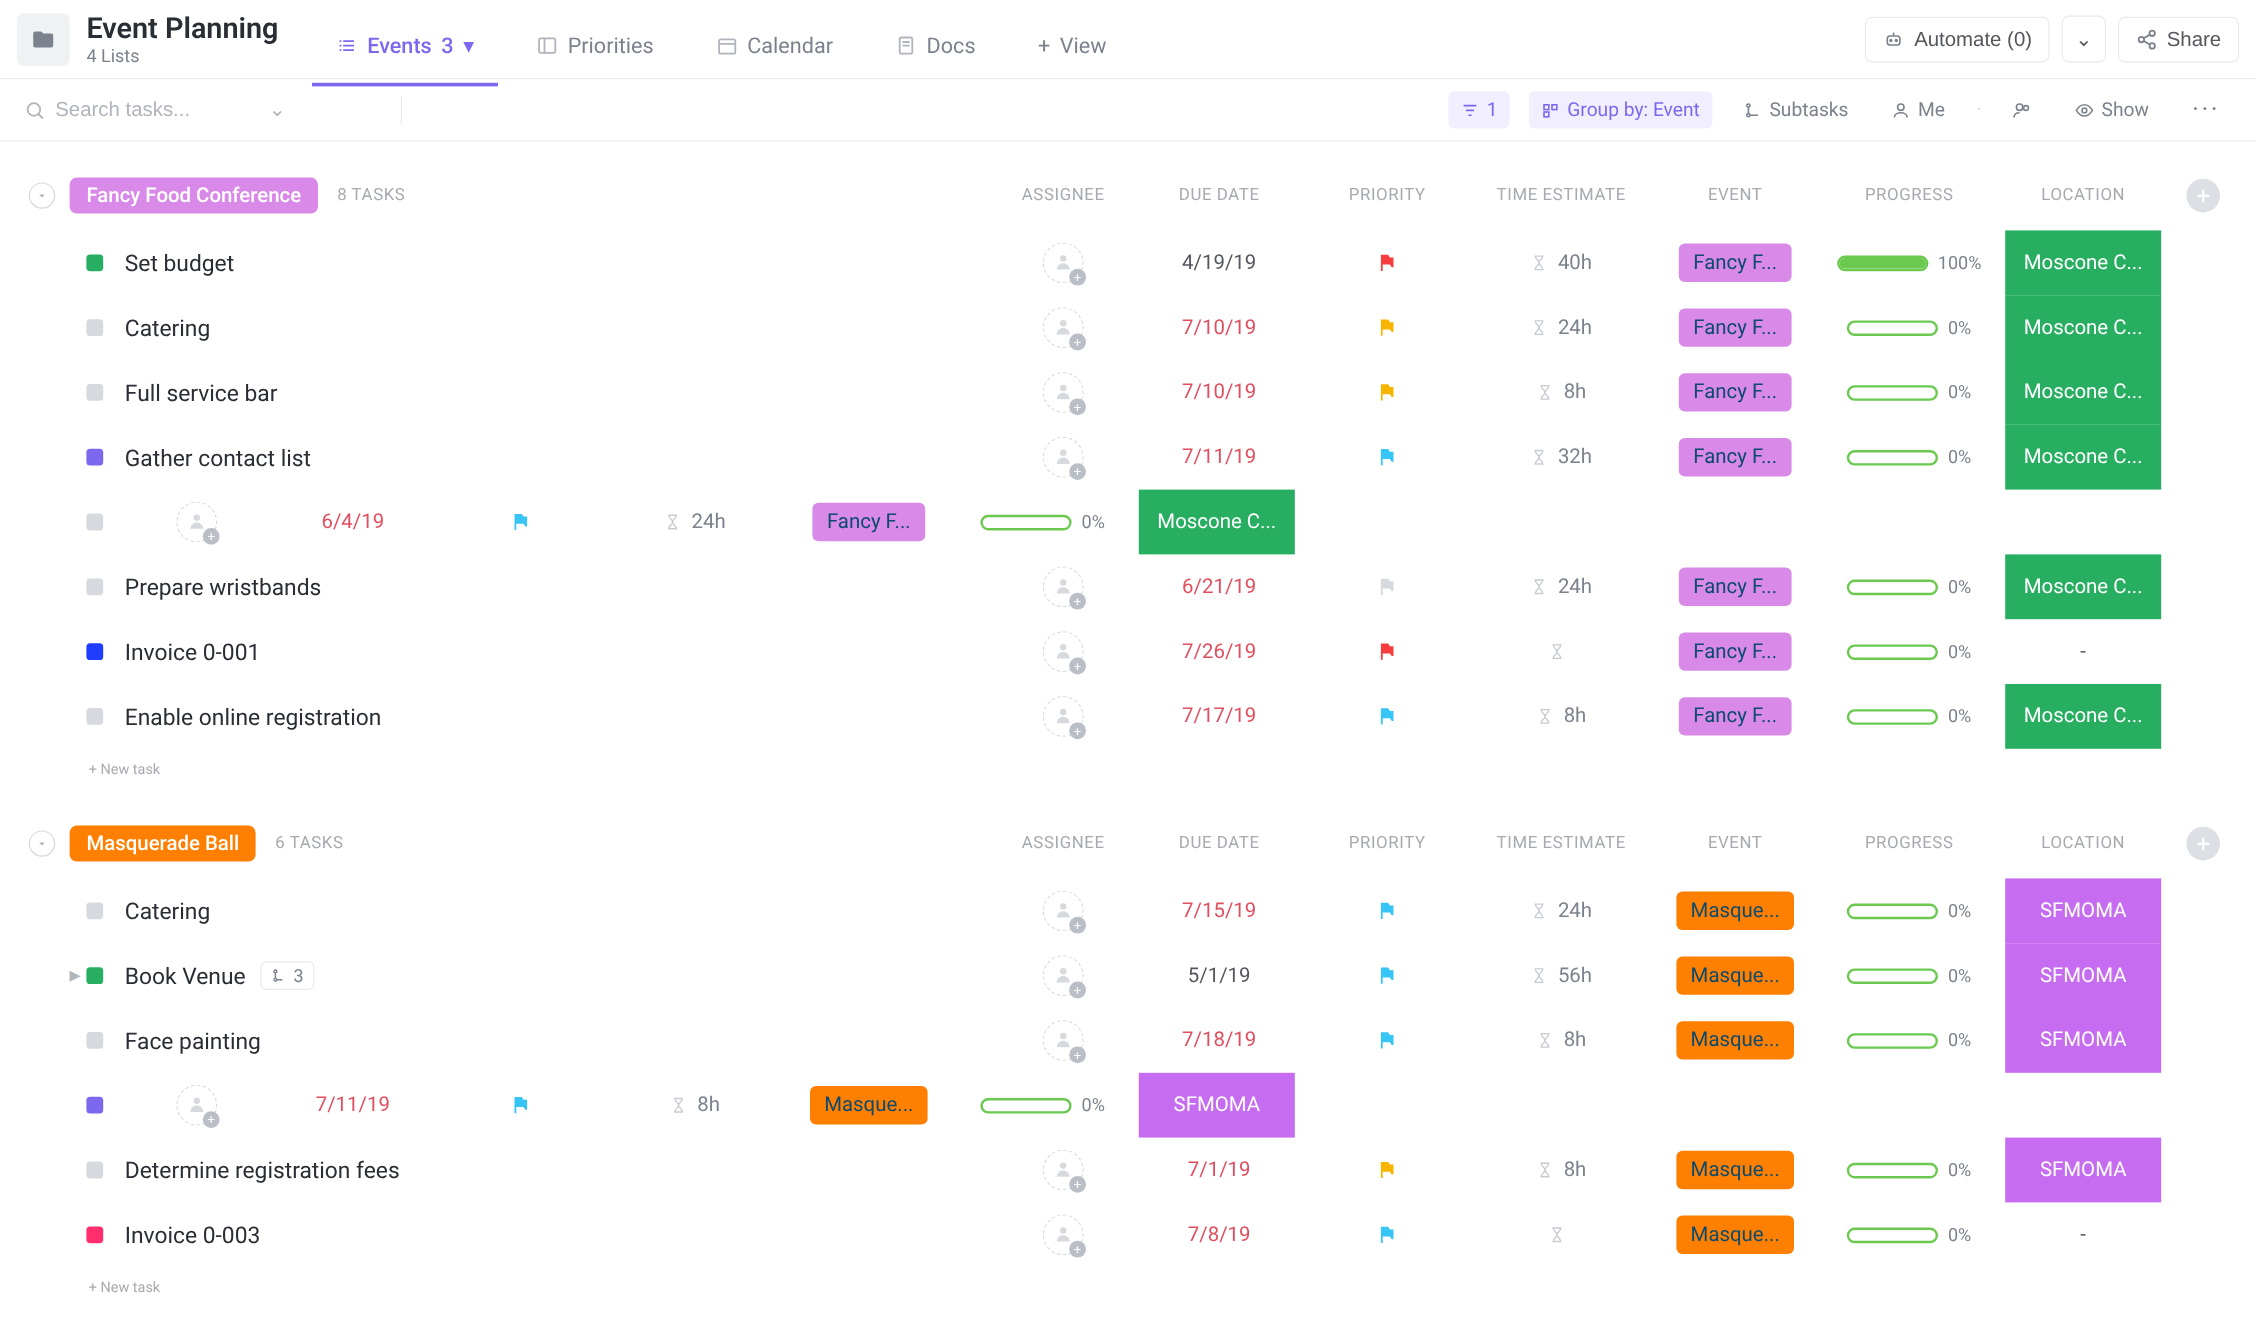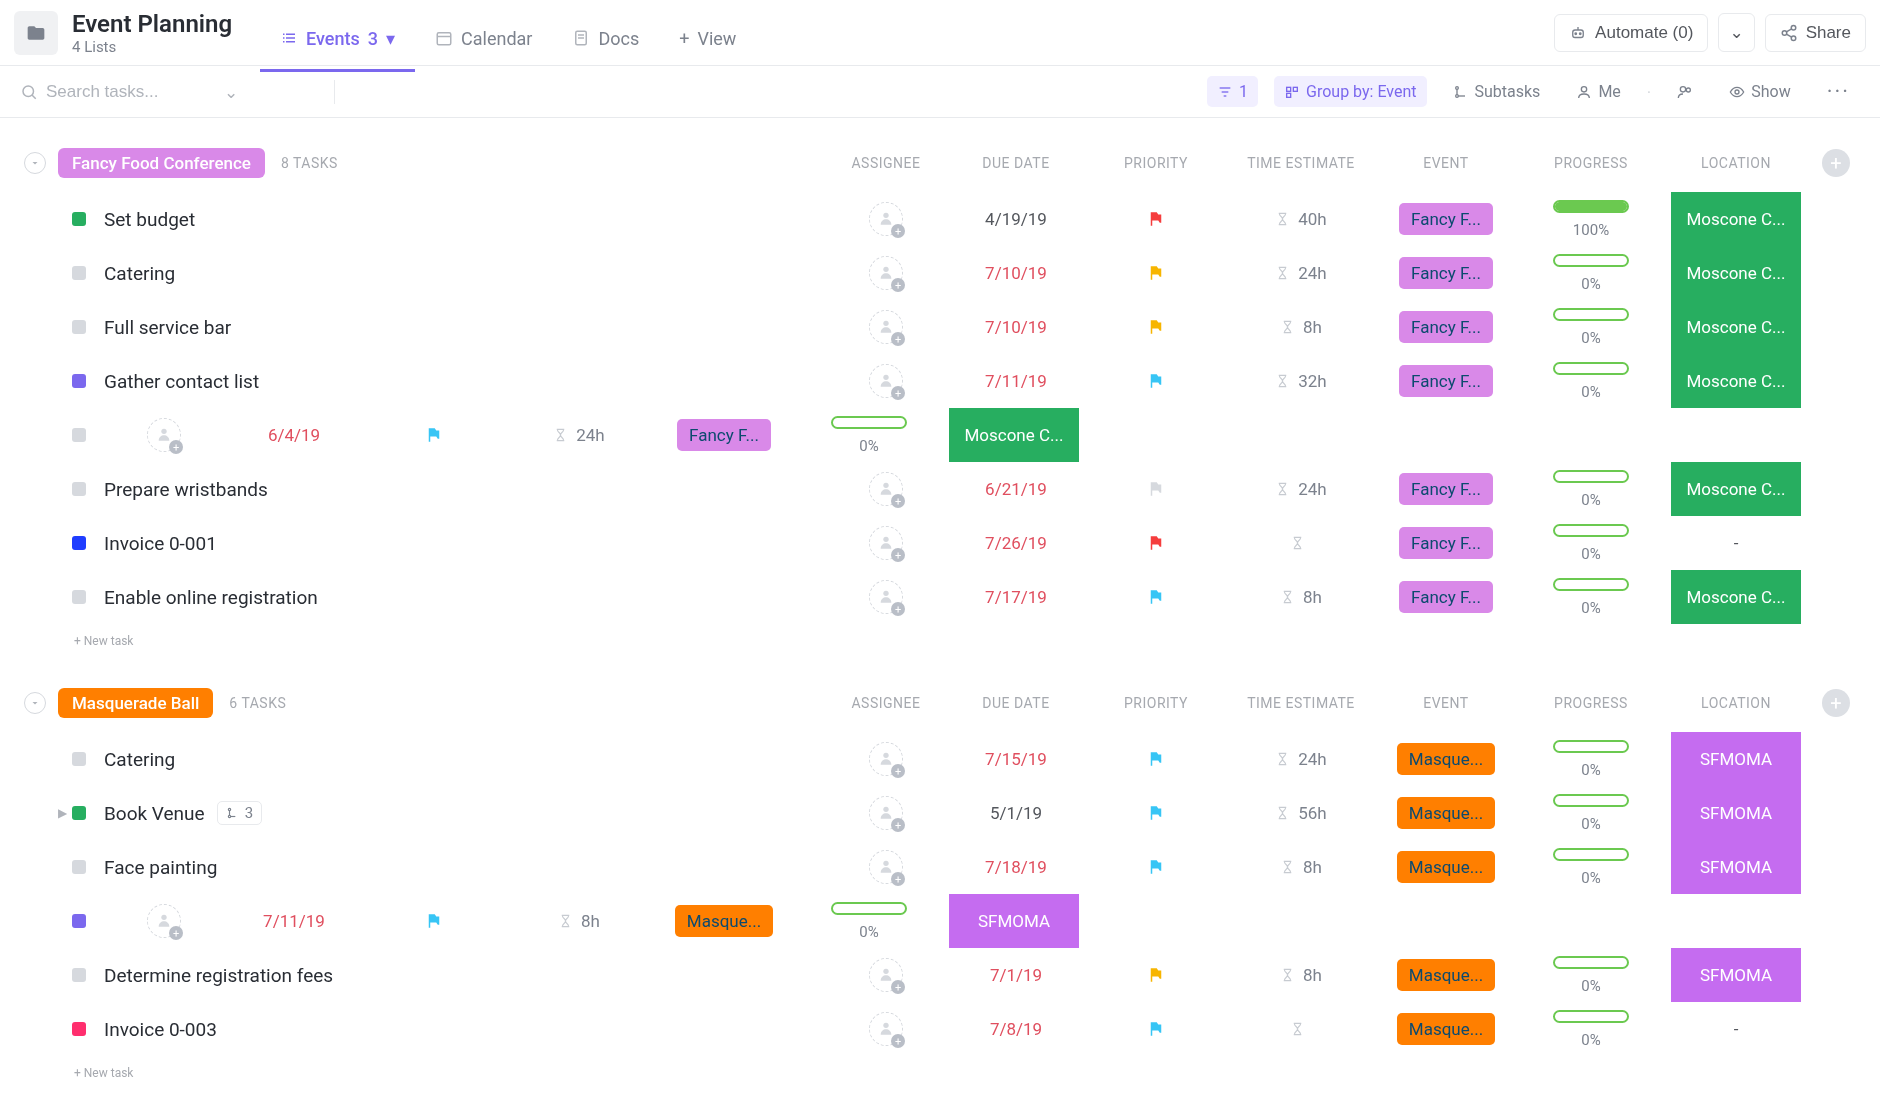"Events" .tabs { gap: 0 -> 12px }
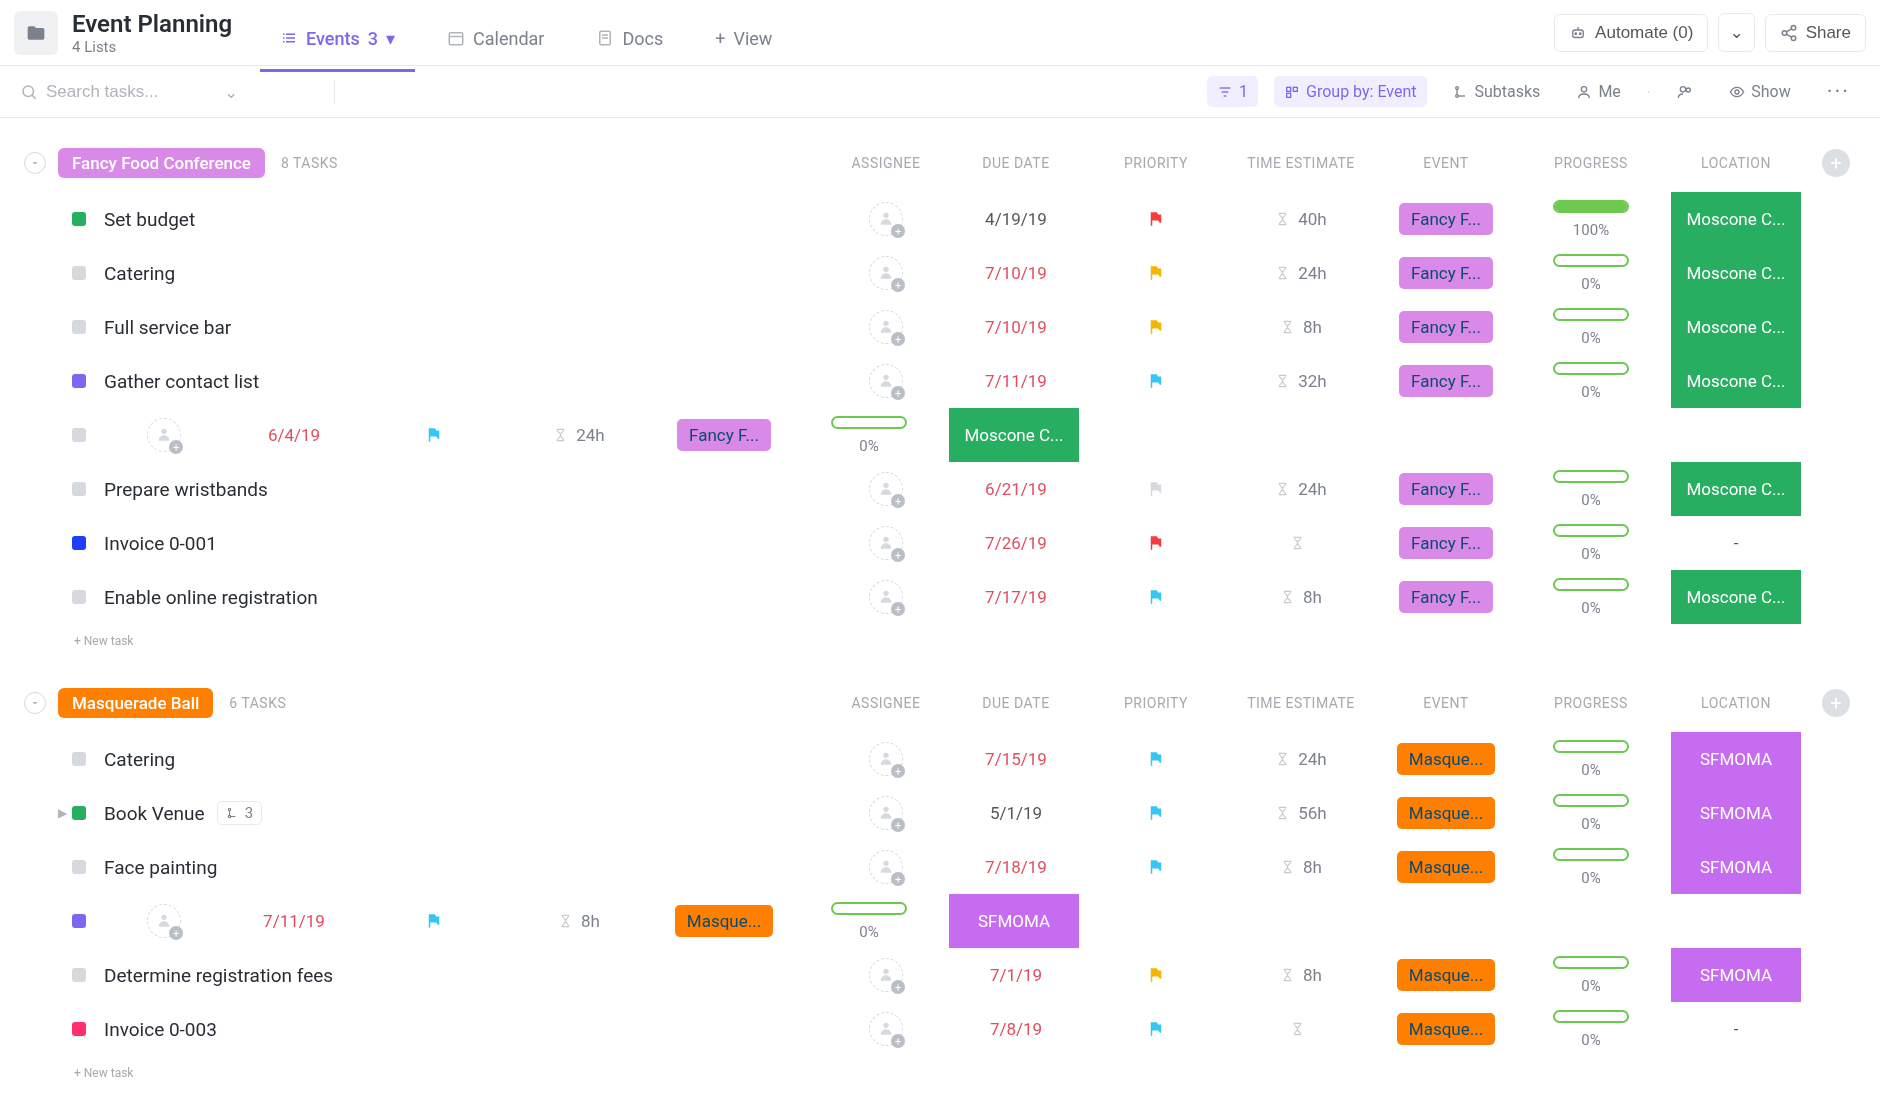"Priorities" div.tab { html: none -> <div> <svg> <rect></rect> <line></line> </svg> <span>Priorities</span> </div> }
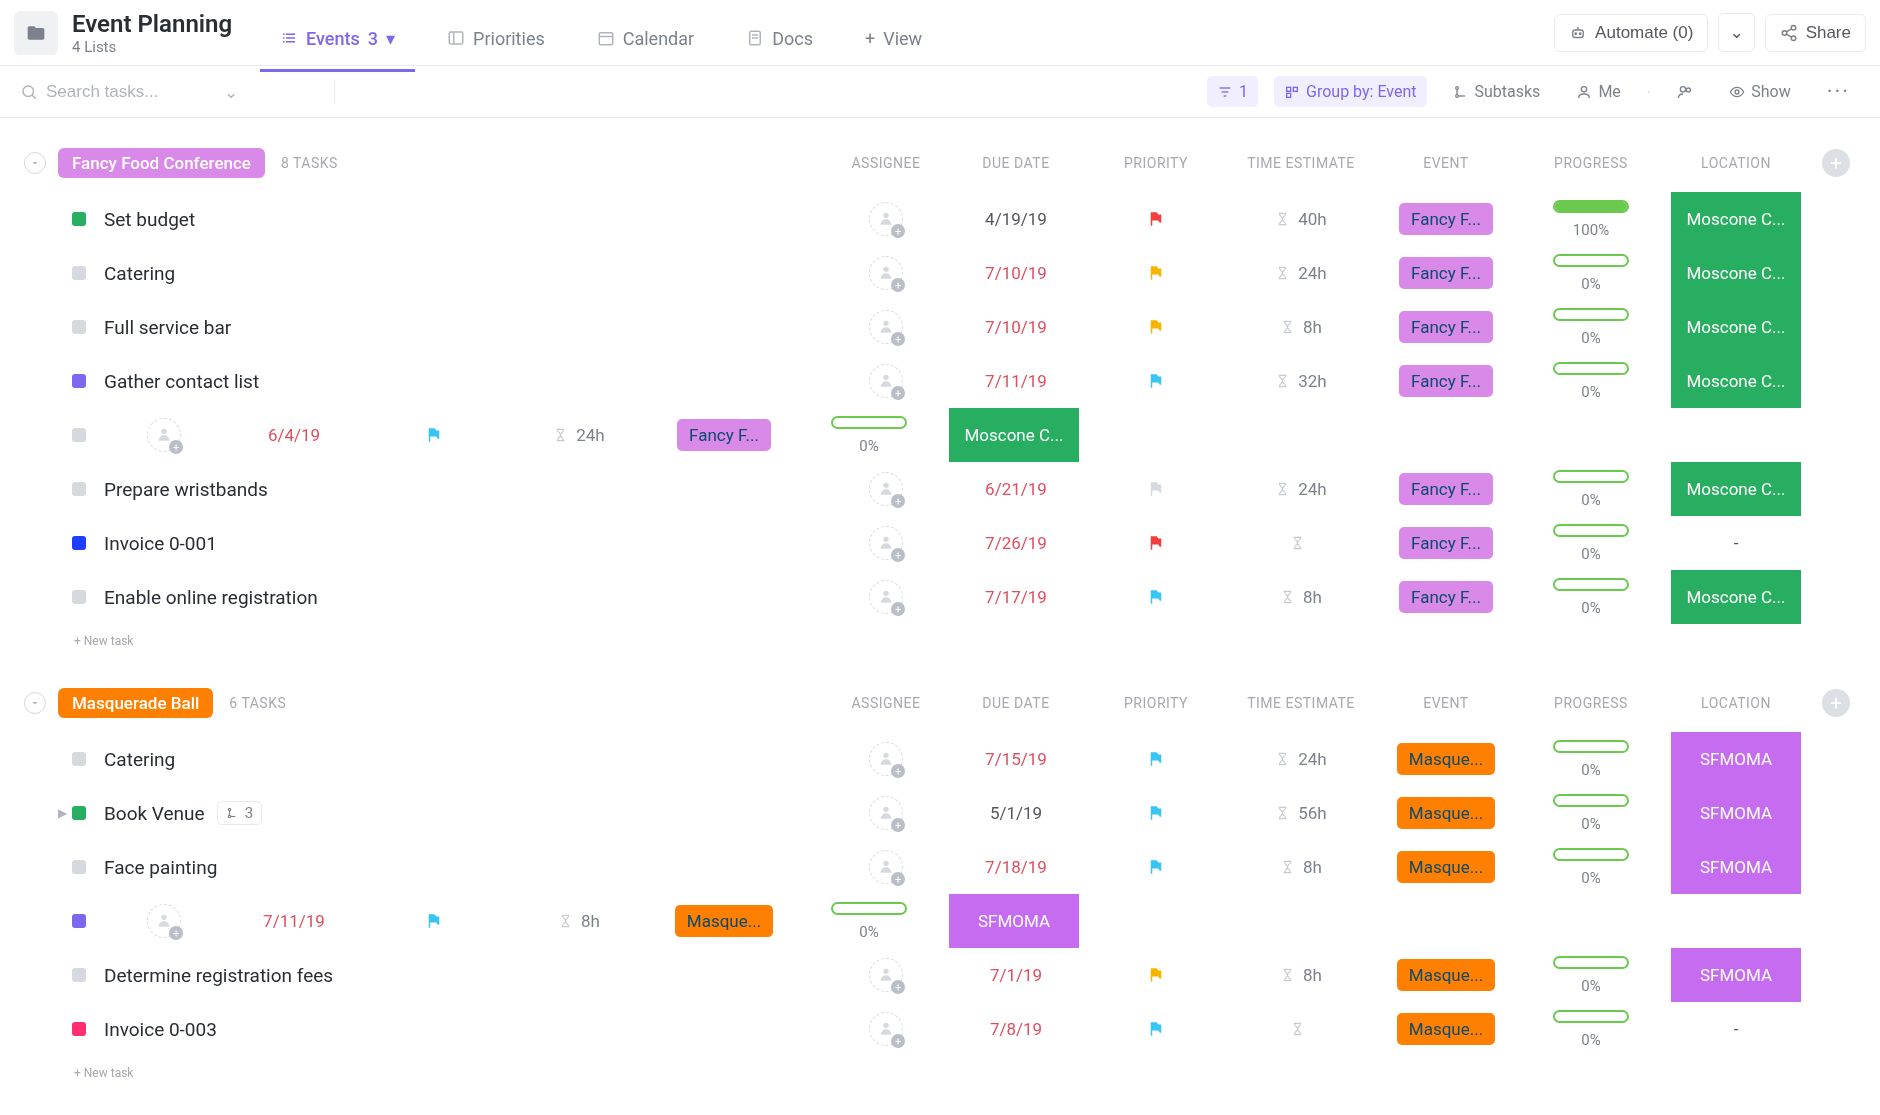"100%" .progress-wrap { flex-direction: column -> none }
